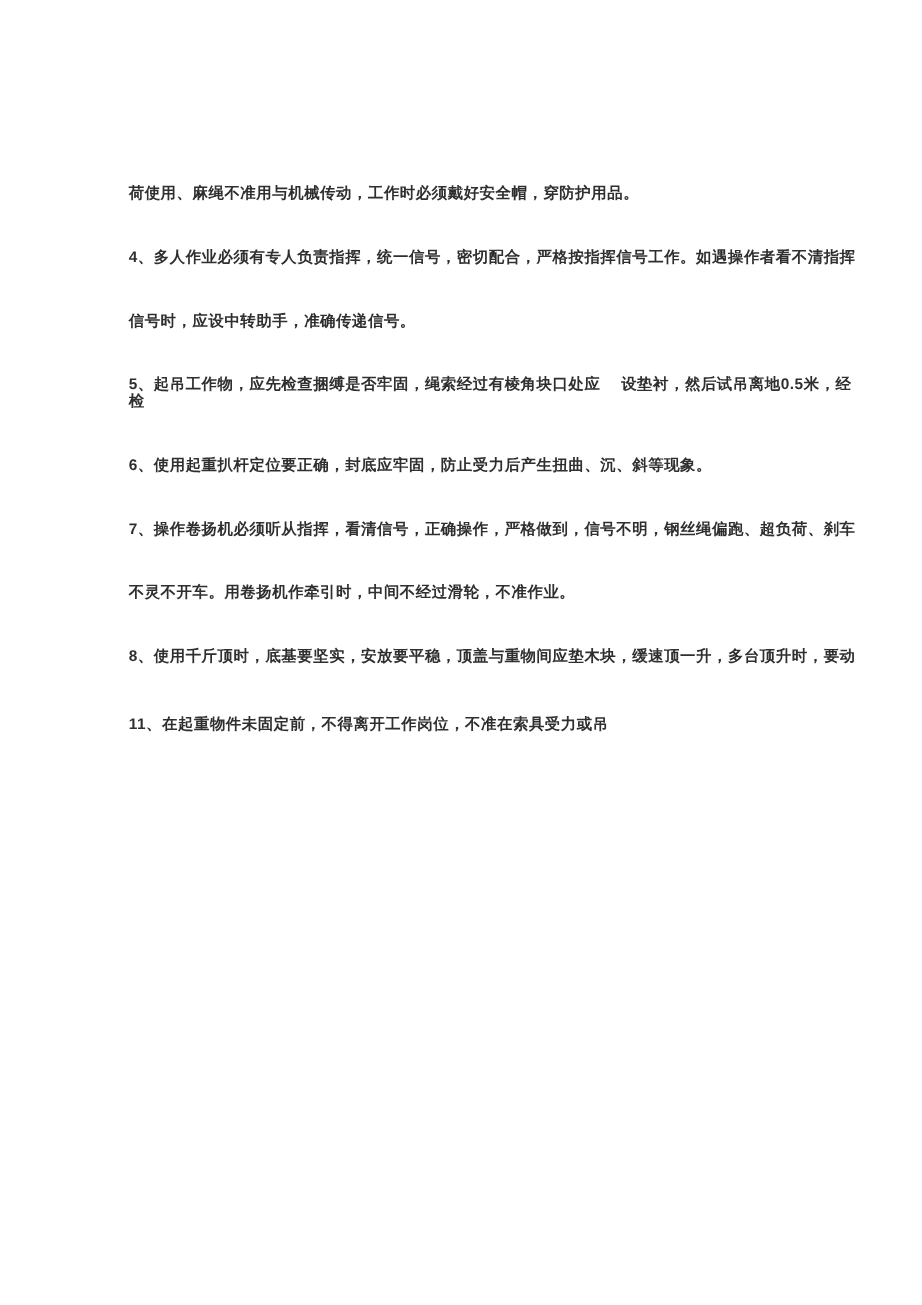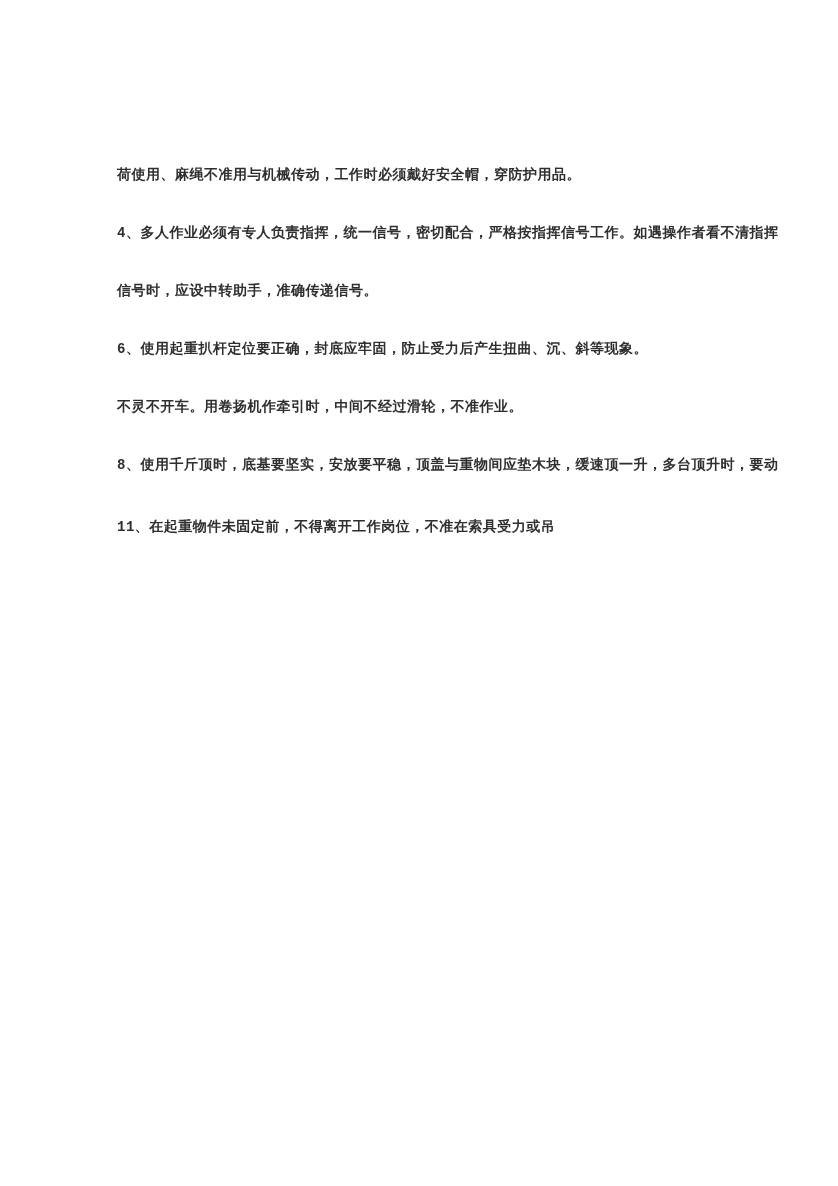"荷使用、麻绳不准用与机械传动，工作时必须戴好安全帽，穿防护用品。" .text-line { font-family: Liberation Mono, monospace -> none }
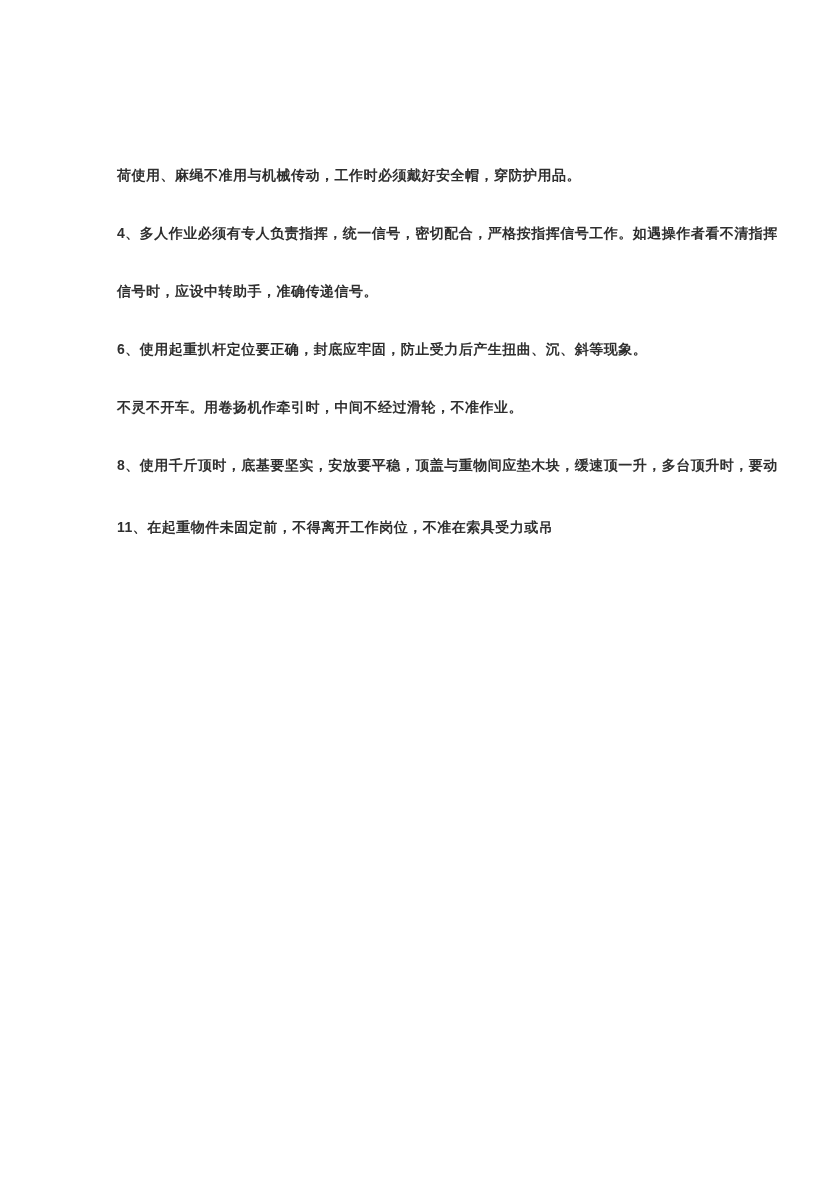"5、起吊工作物，应先检查捆缚是否牢固，绳索经过有棱角块口处应" div.paragraph { html: none -> <div> <div>5、起吊工作物，应先检查捆缚是否牢固，绳索经过有棱角块口处应 设垫衬，然后试吊离地0.5米，经</div> <div>检</div> </div> }
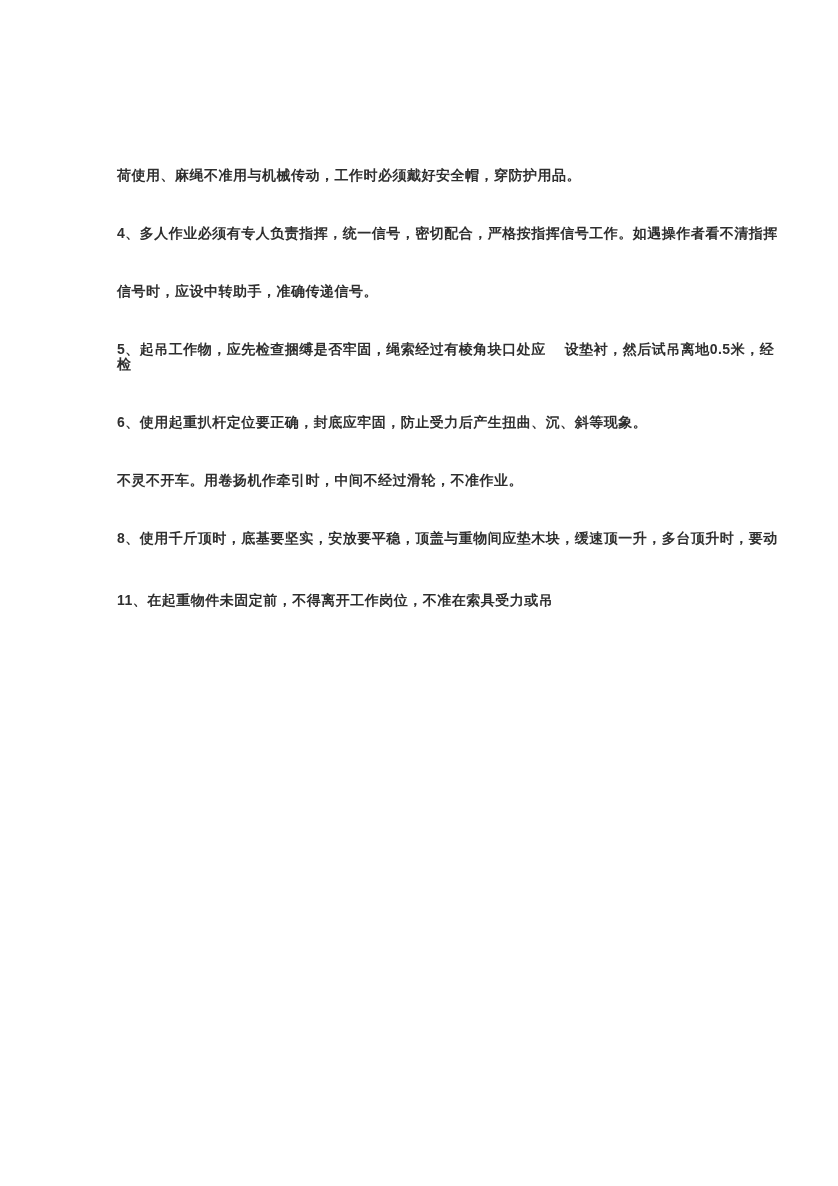"7、操作卷扬机必须听从指挥，看清信号，正确操作，严格做到，信号不明，钢丝绳偏跑、" div.paragraph { html: none -> <div> <div>7、操作卷扬机必须听从指挥，看清信号，正确操作，严格做到，信号不明，钢丝绳偏跑、超负荷、刹车</div> </div> }
